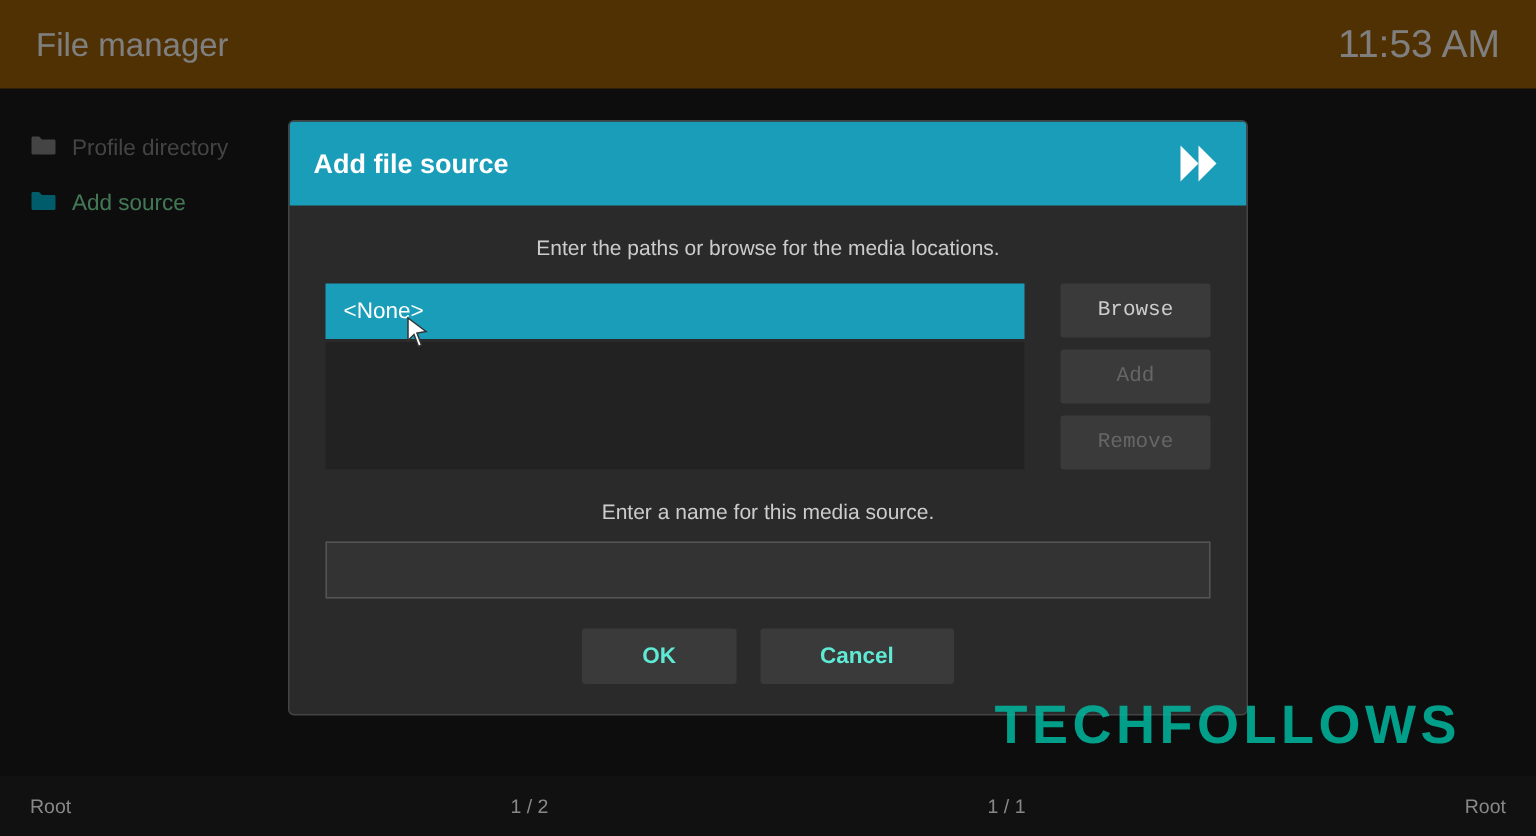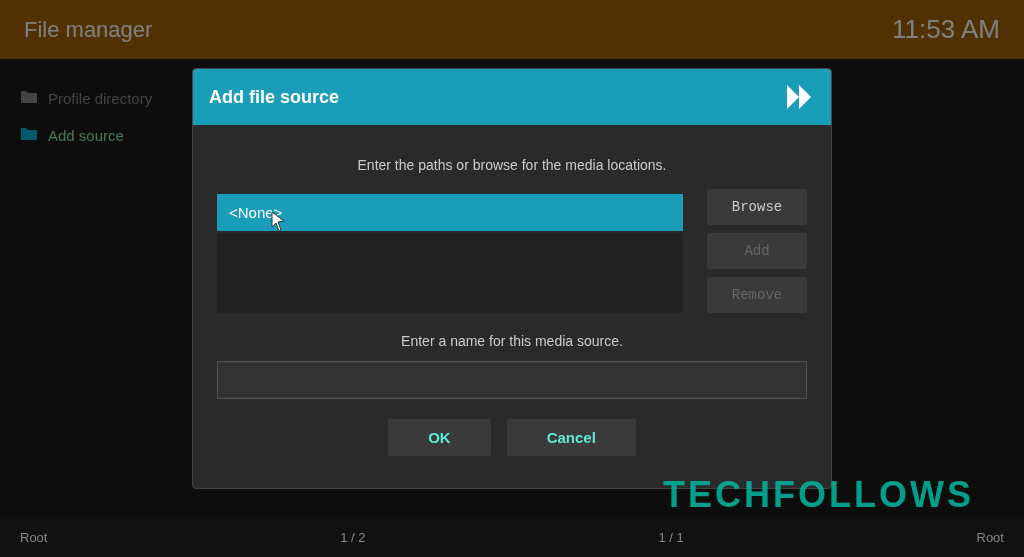"Enter the paths or browse" .dialog-body { padding: 32px 24px -> 20px 24px }
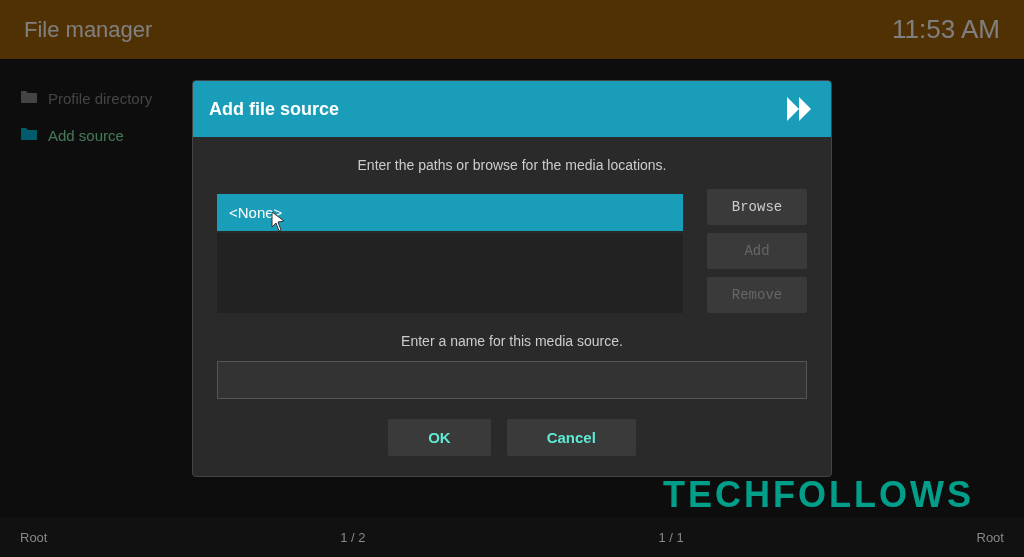"<None>" .paths-area { align-items: flex-end -> none }
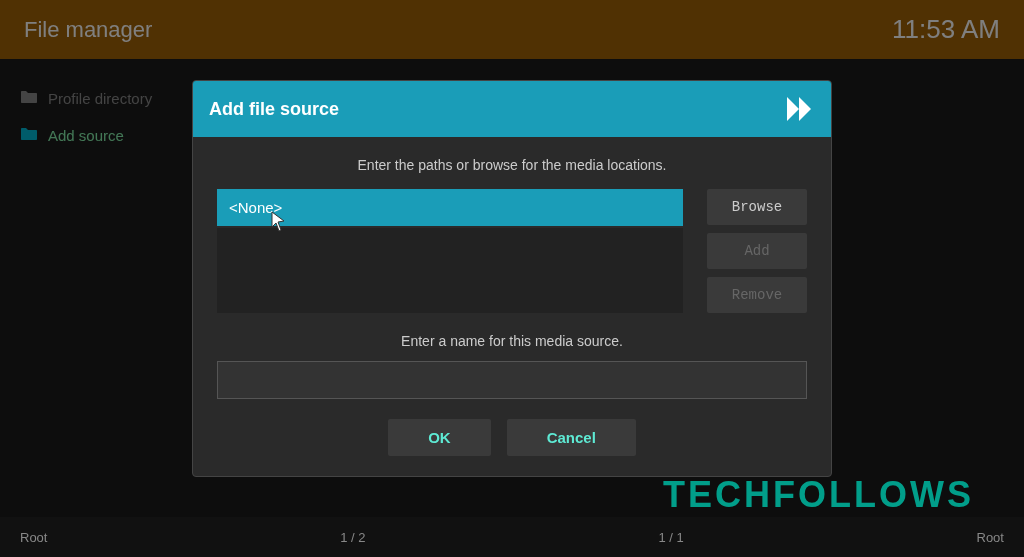"TECHFOLLOWS" .watermark { bottom: 41px -> 53px }
